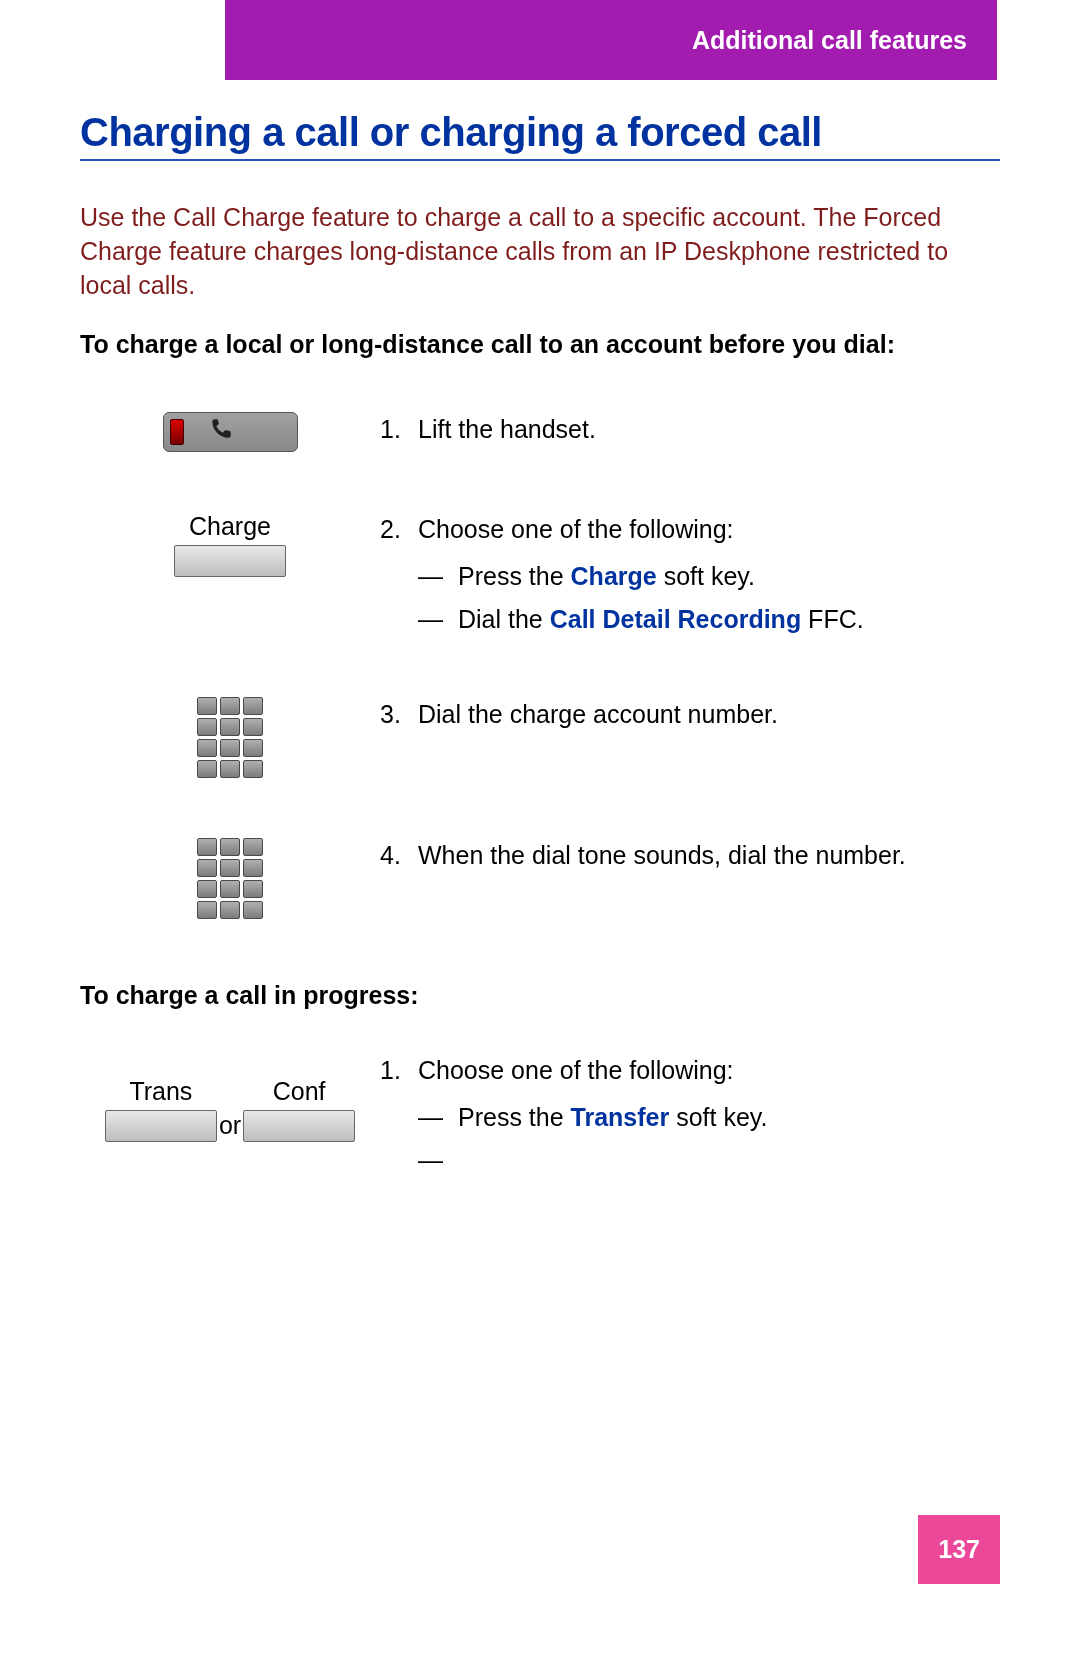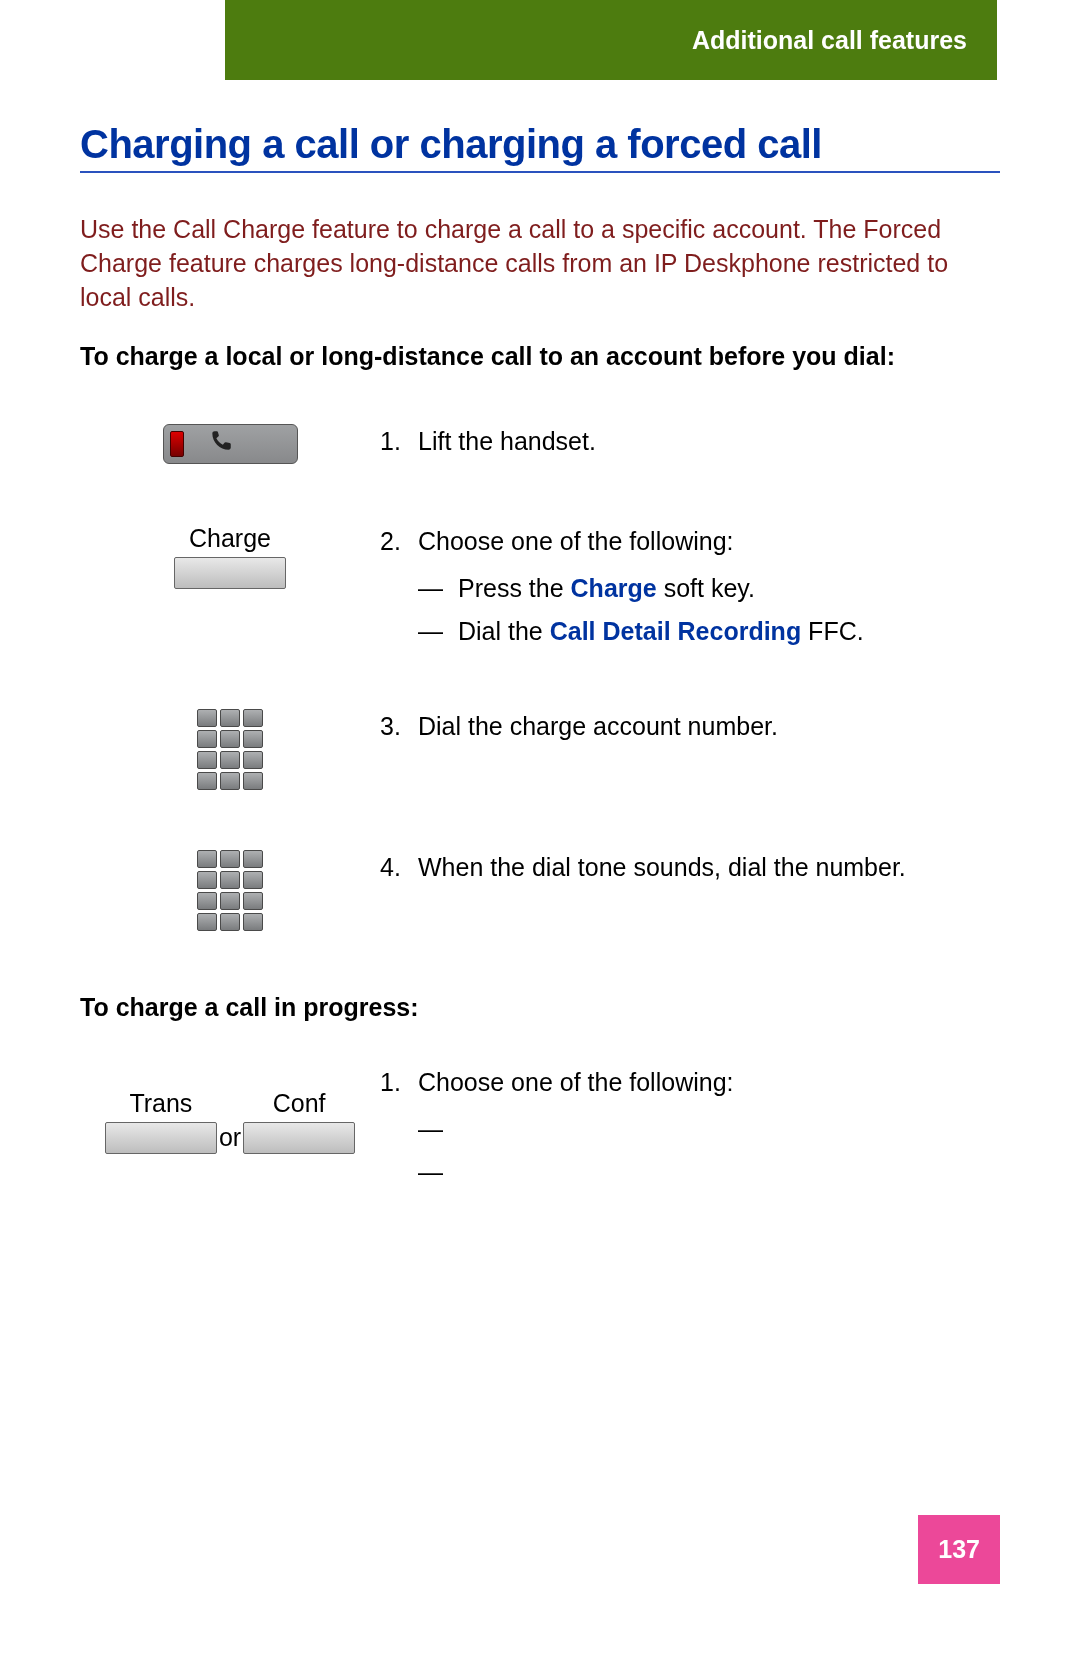"Additional call features" .top-blue-tab { background: #4d7c0f -> #a21caf }
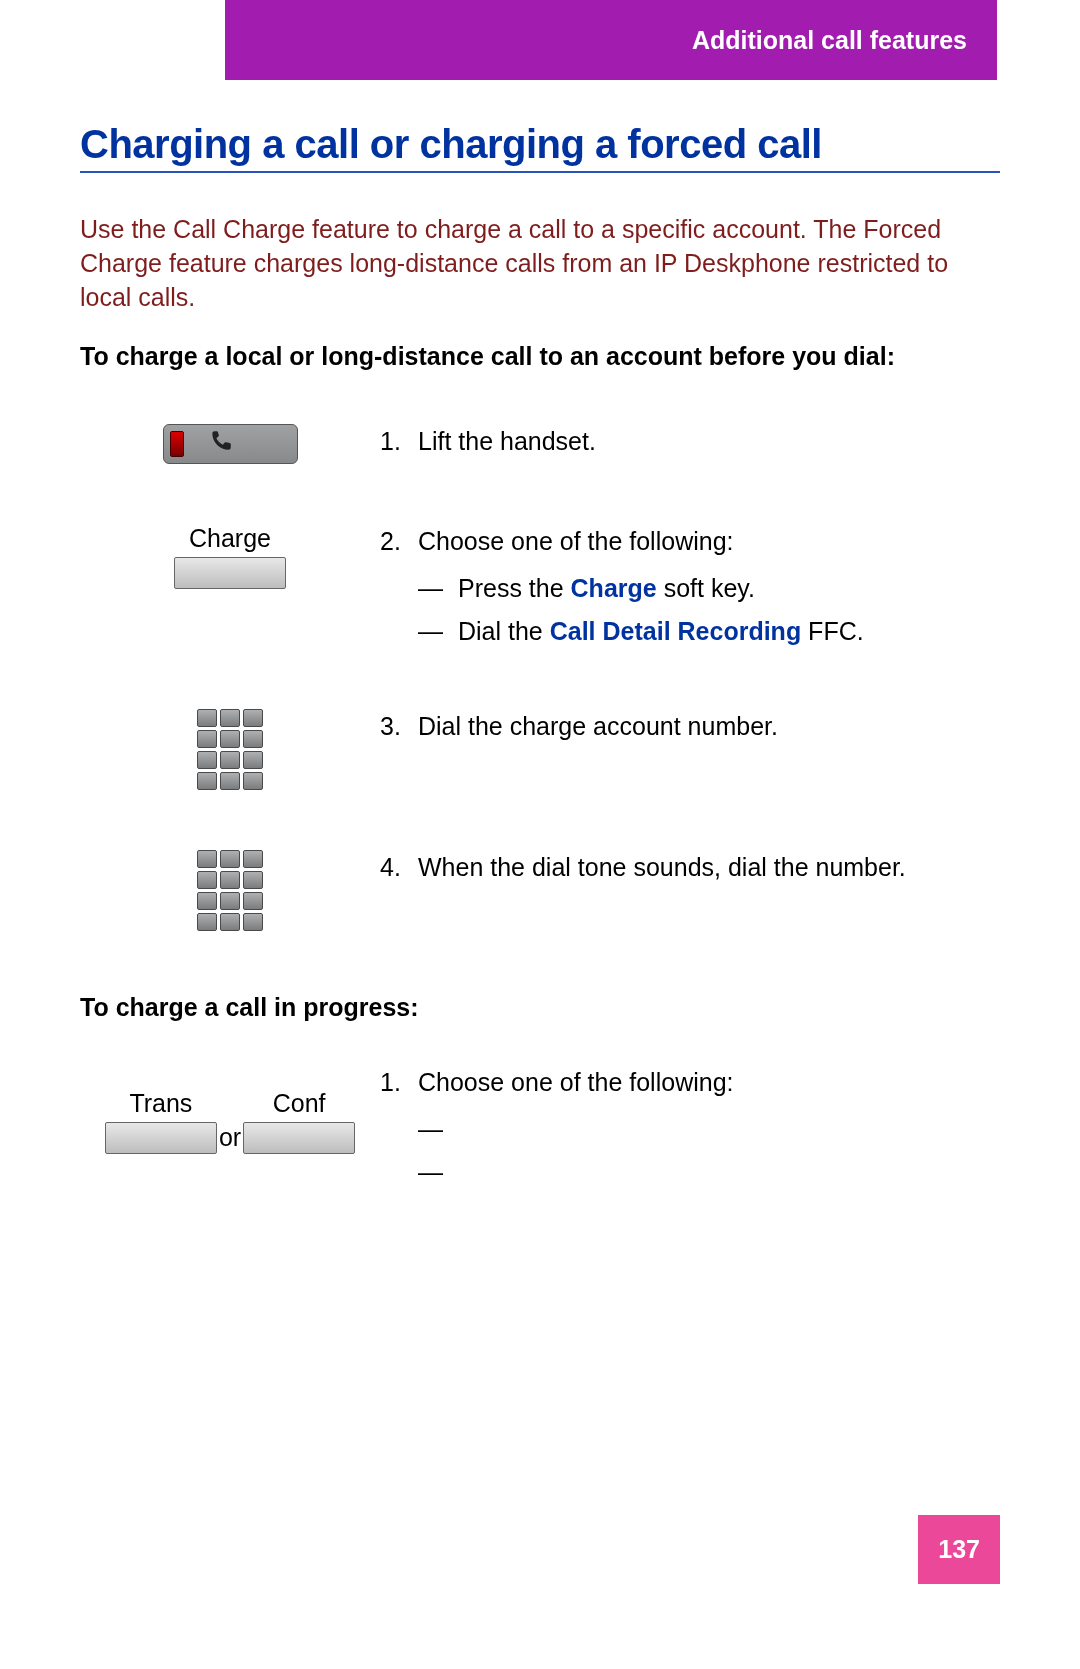"Charging a call or charging" h1.title { margin: 12px 0 6px 0 -> 0 0 6px 0 }
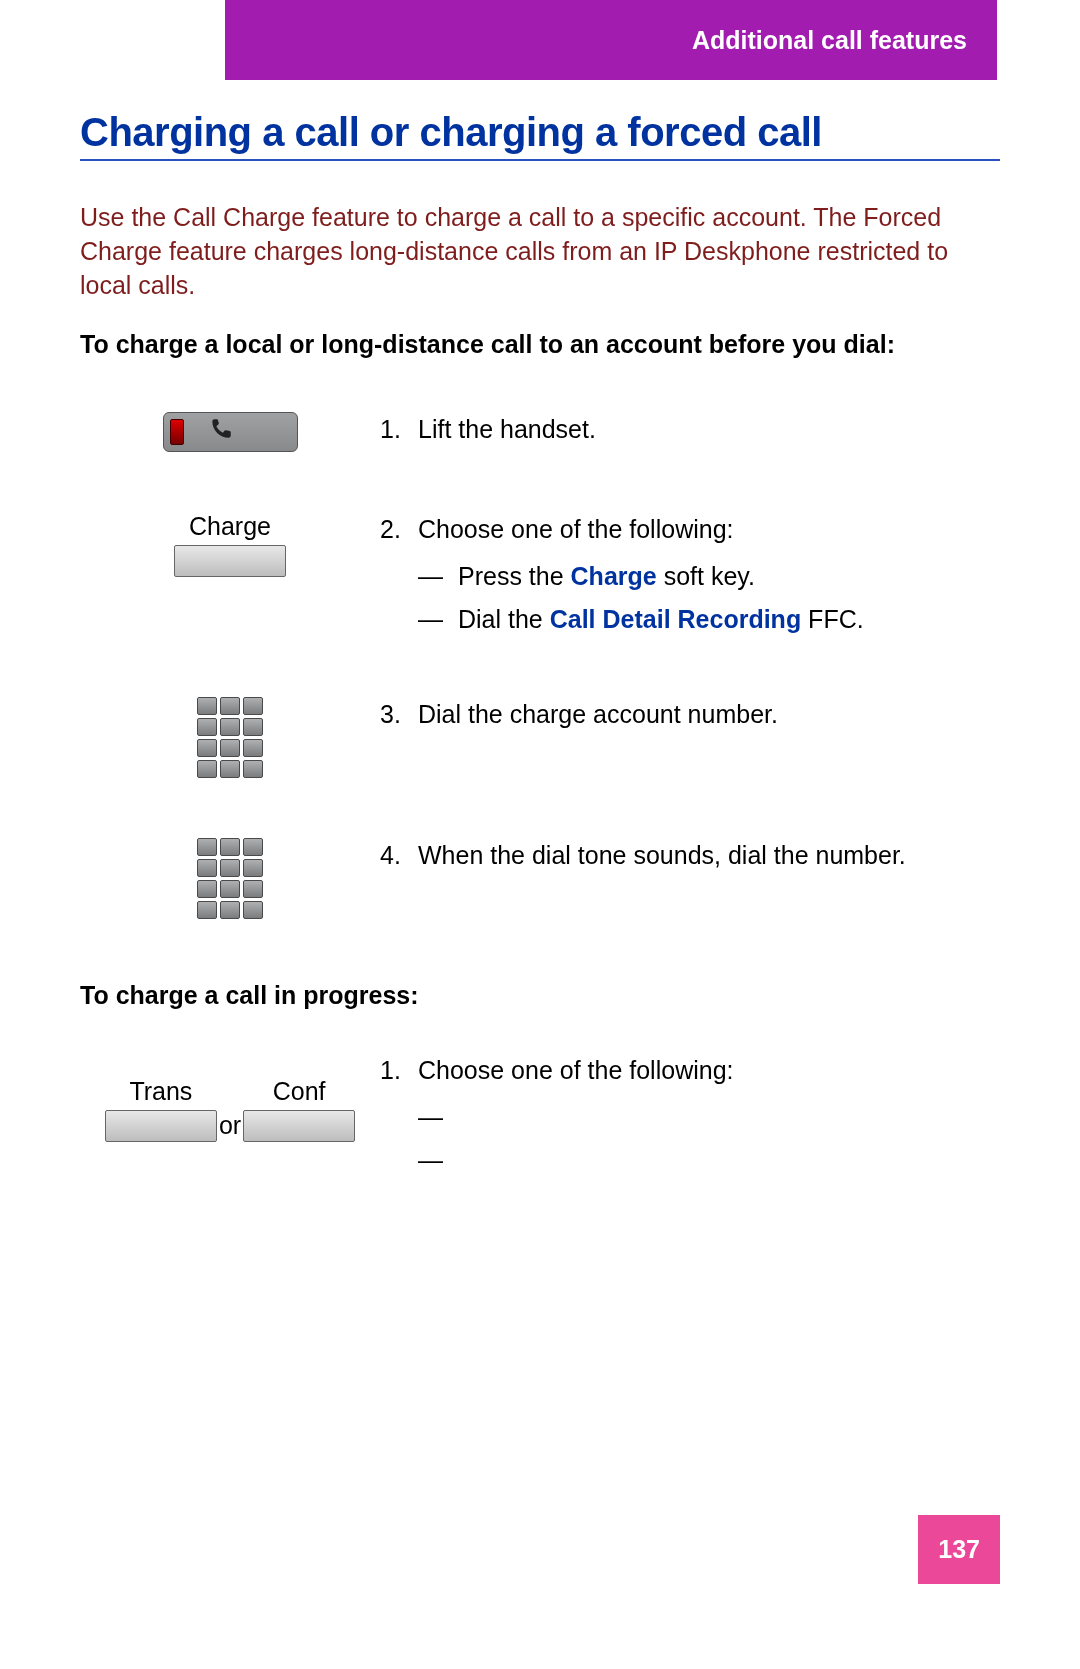"Press the Transfer soft key." span { html: none -> <span> <span>Press the </span><span>Transfer</span><span> soft key.</span> </span> }
